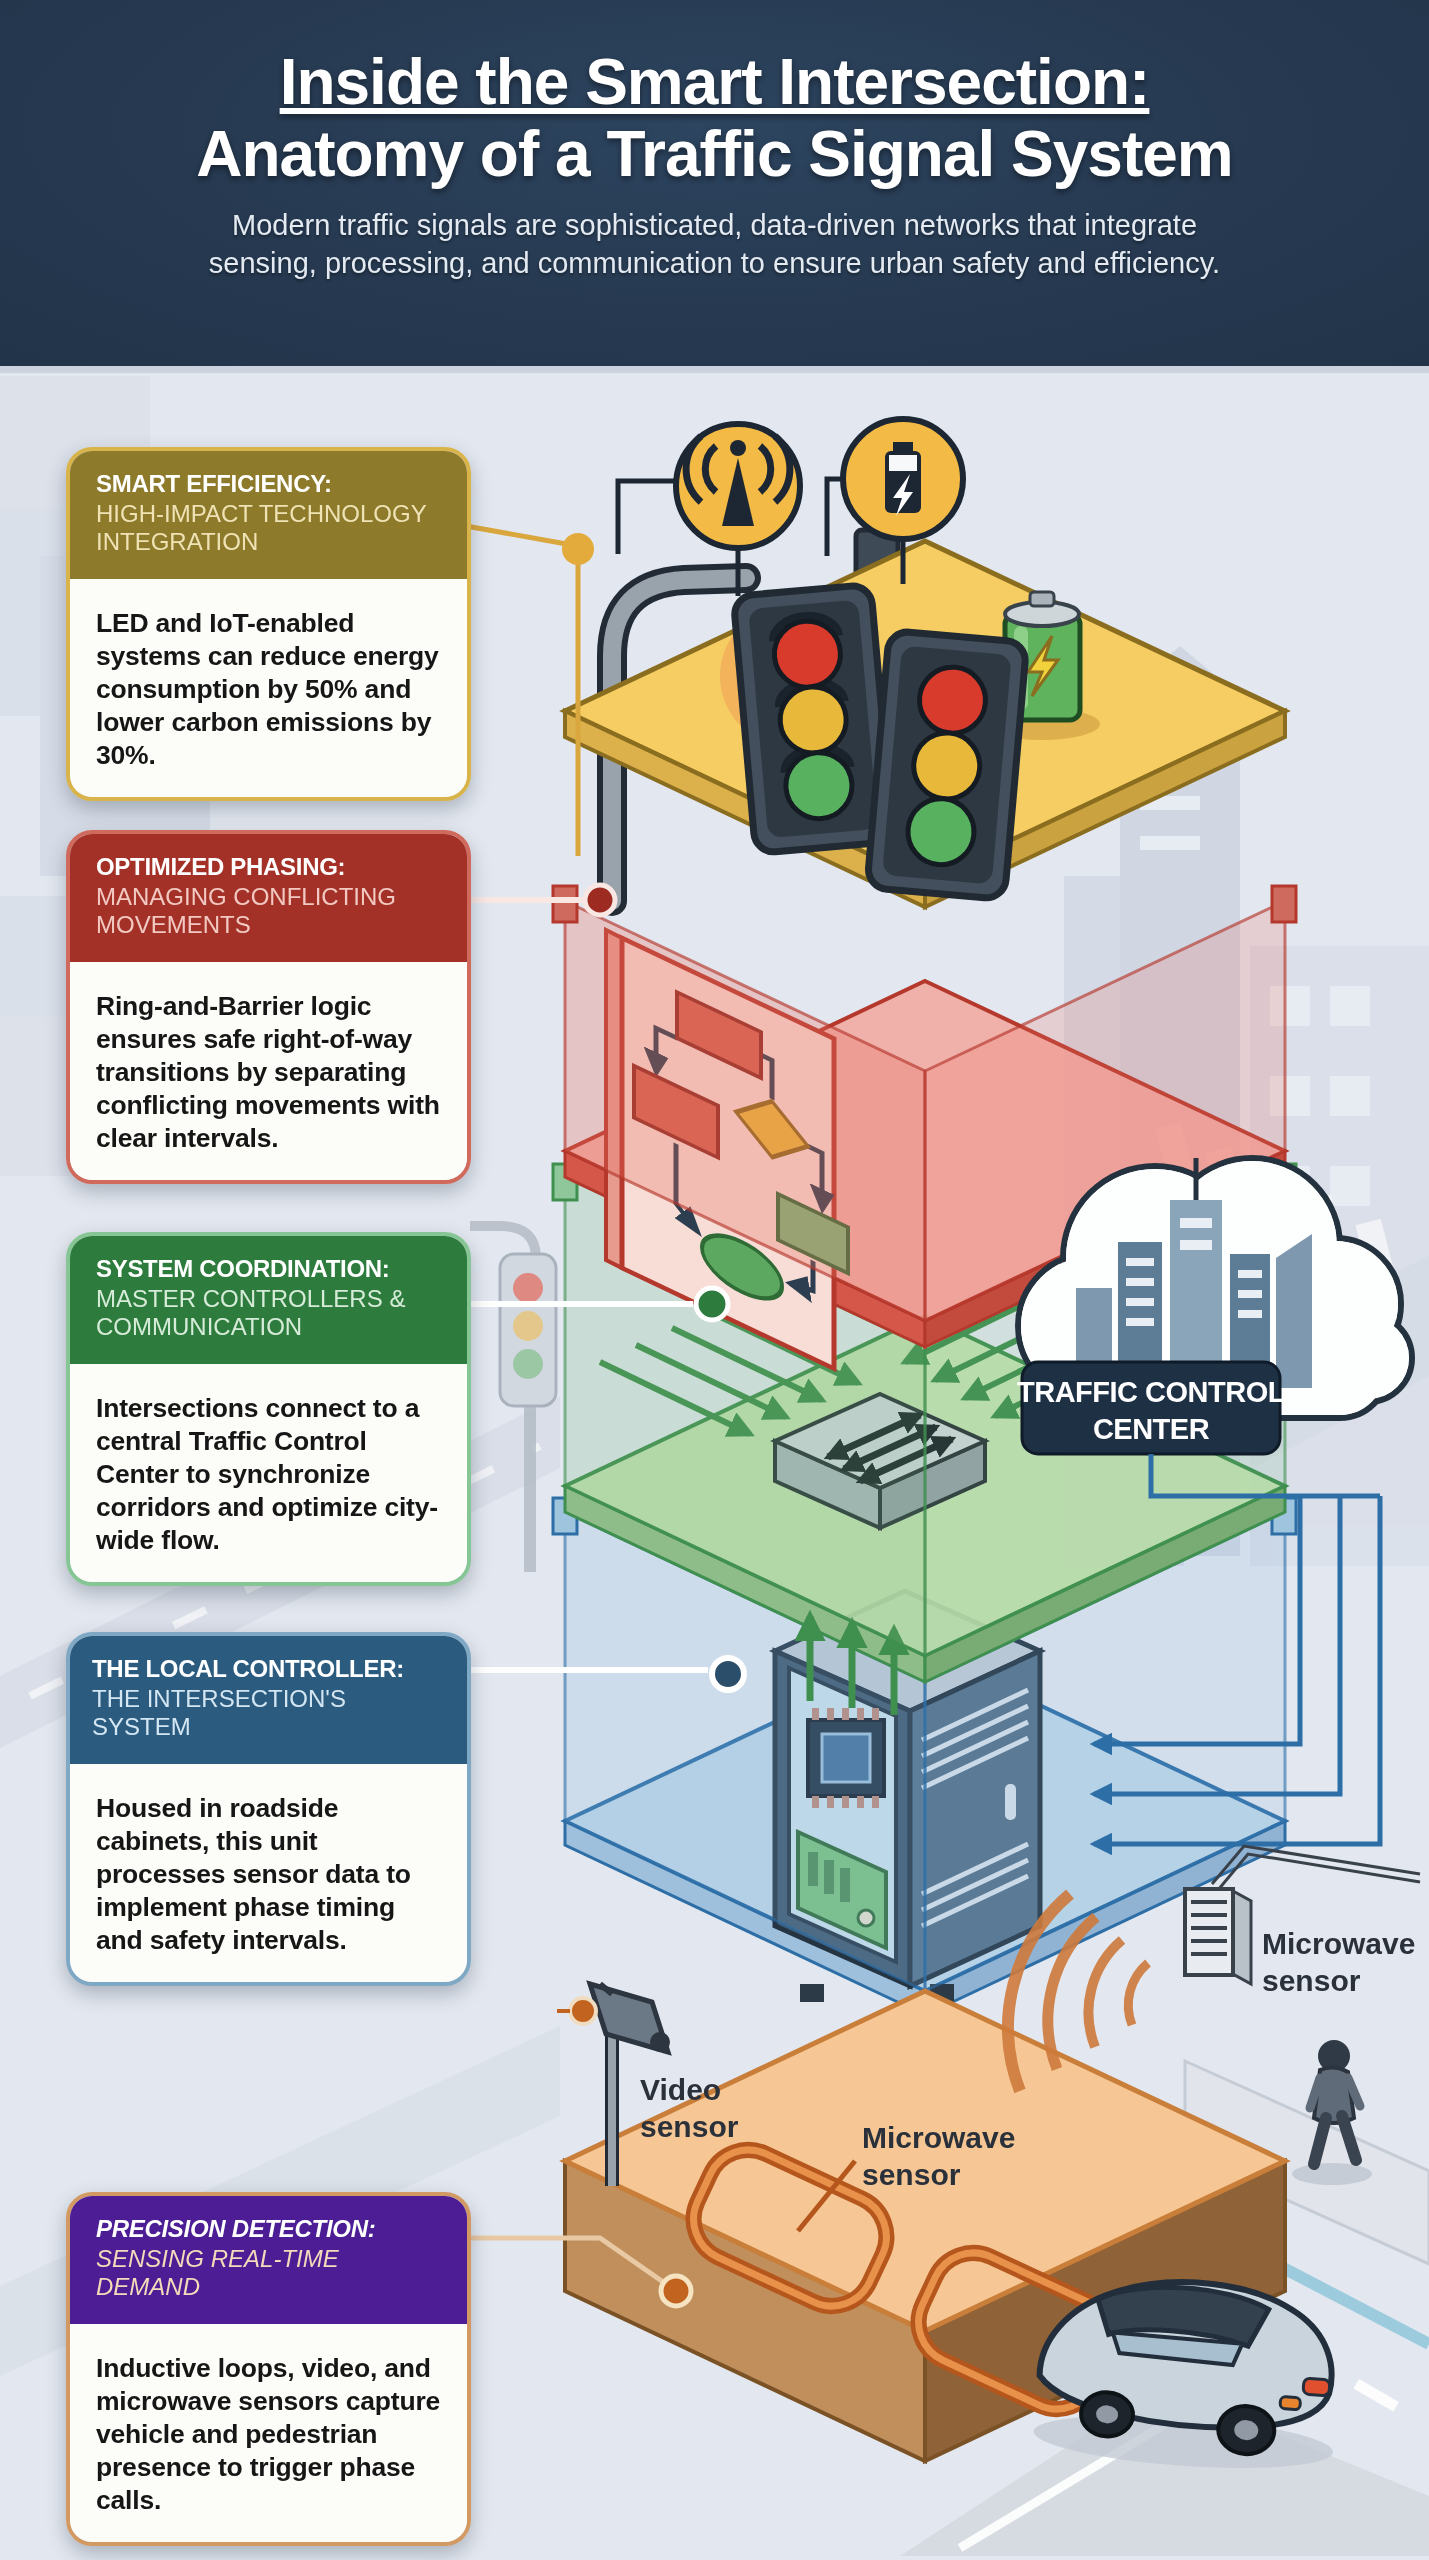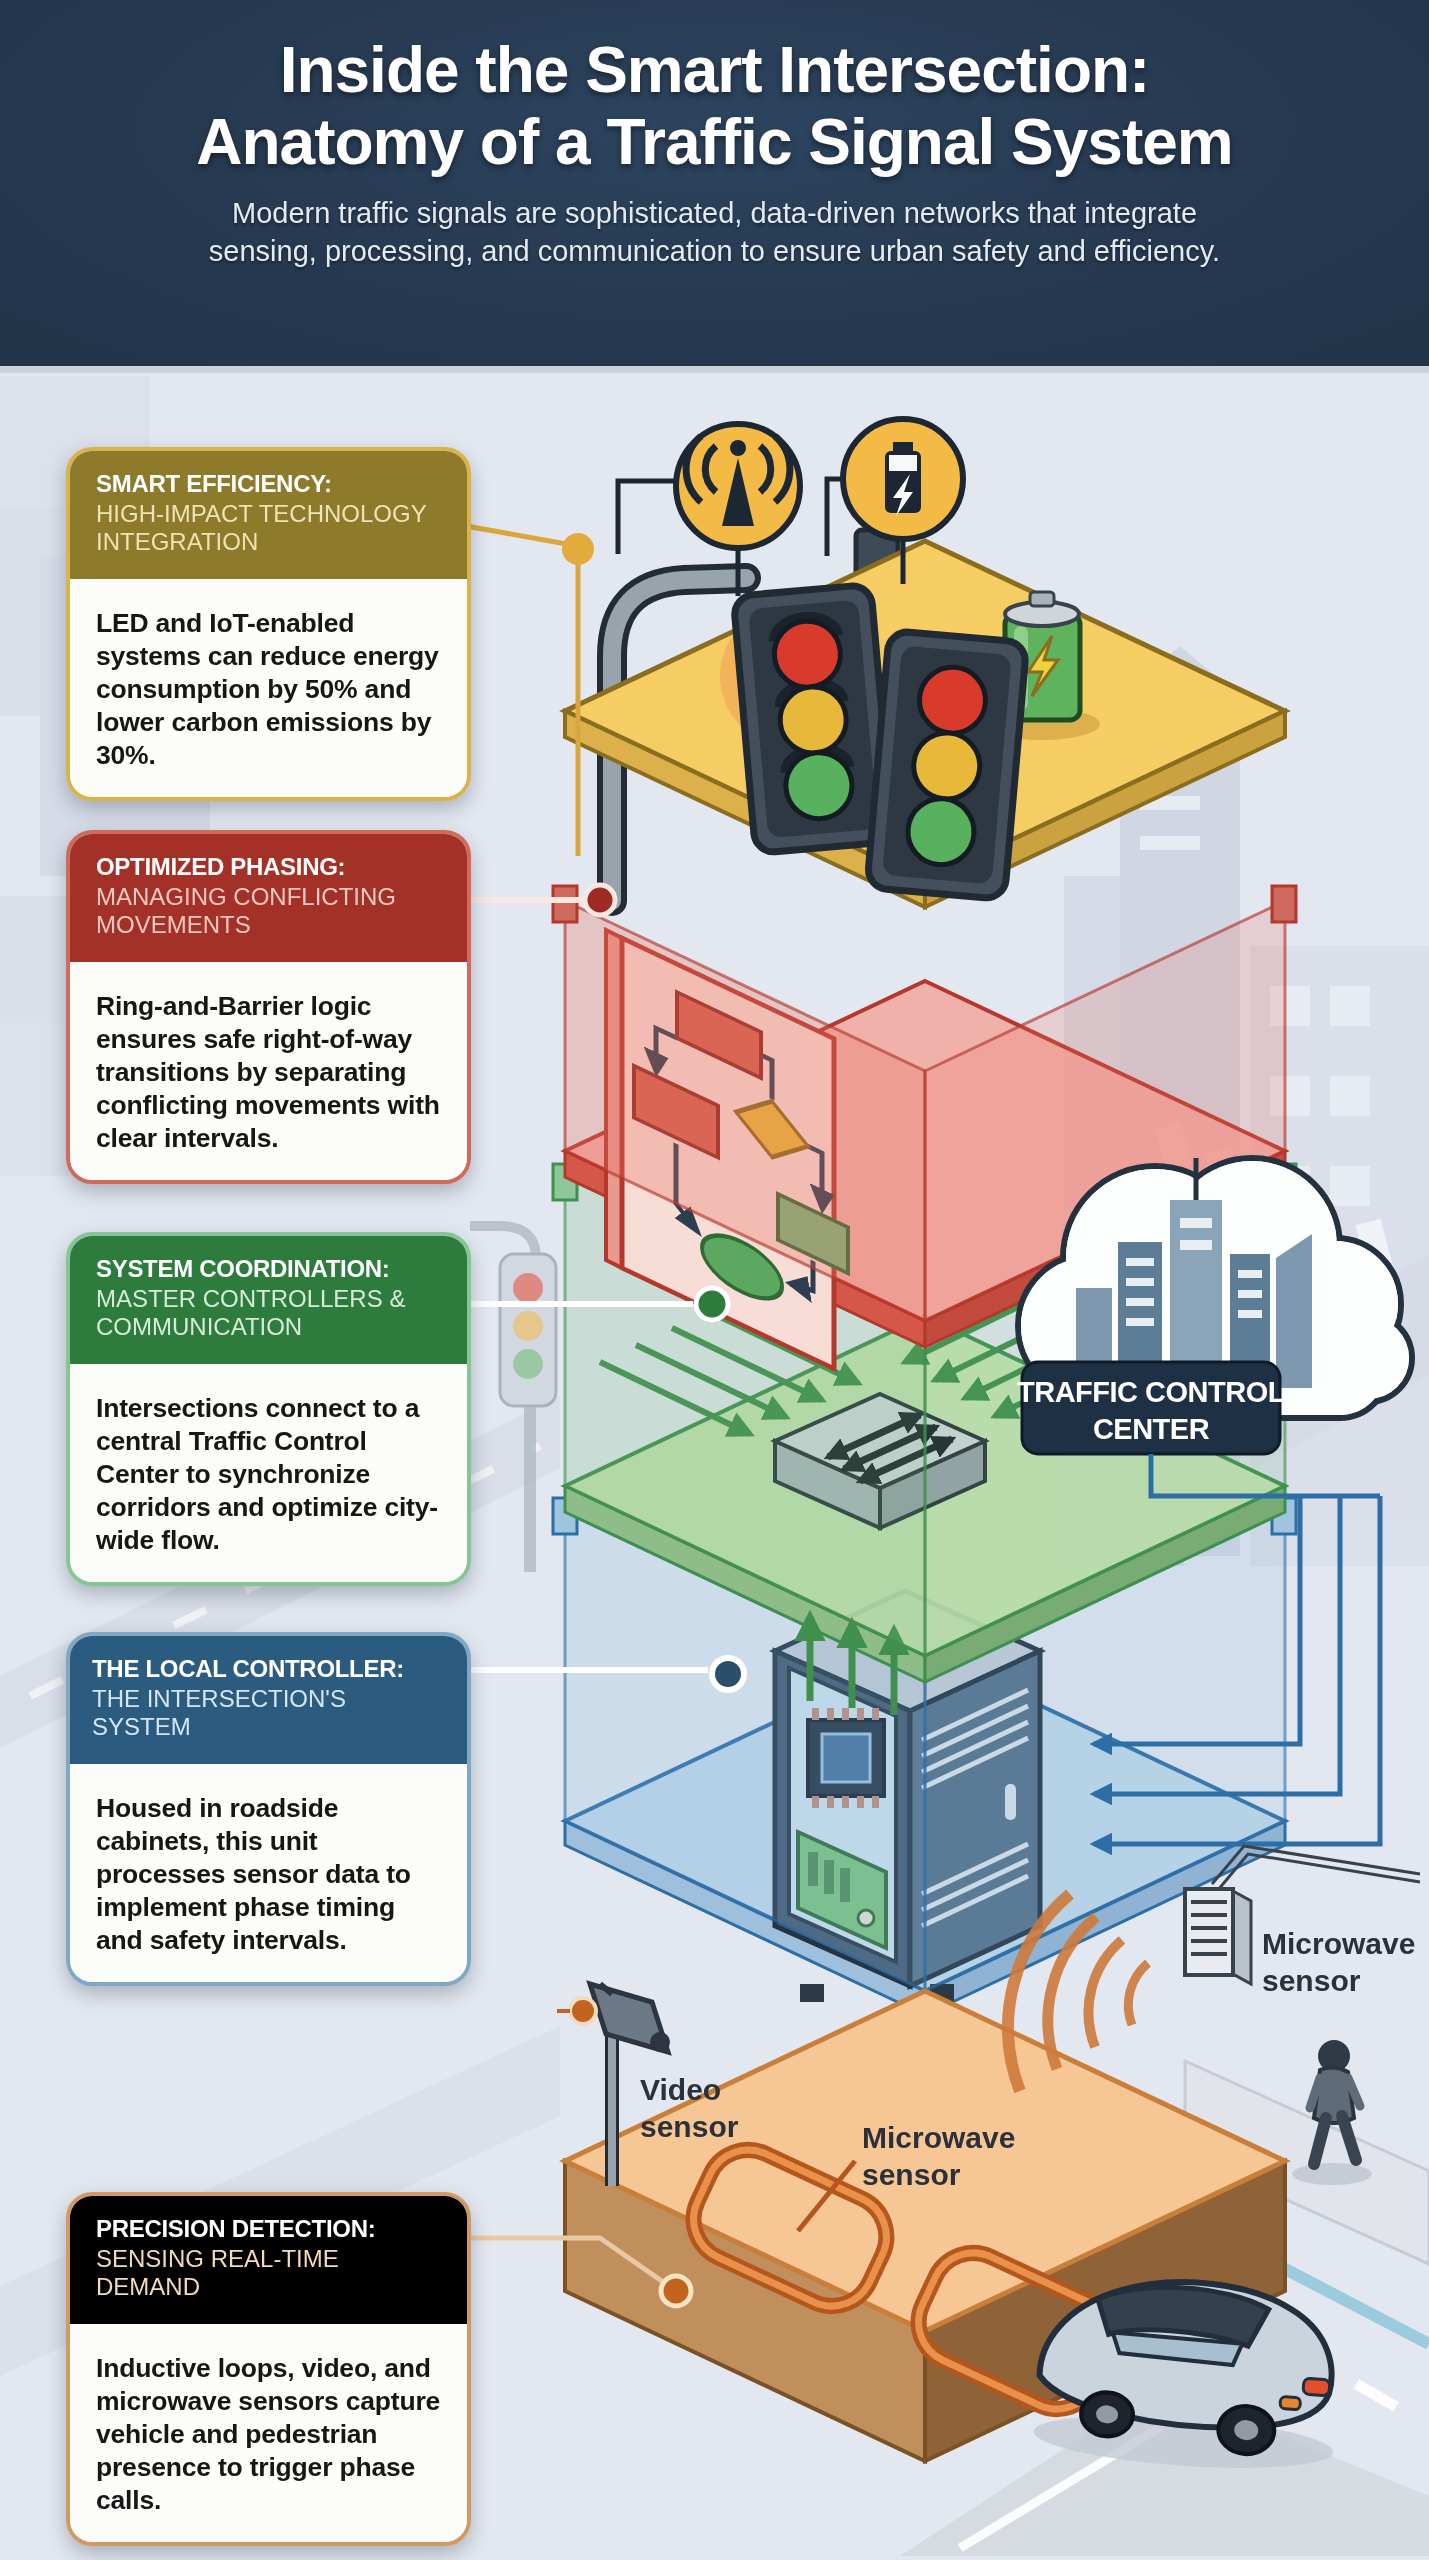"Inside the Smart Intersection:" .header .t1 { padding-top: 34px -> 46px; text-decoration: none -> underline }
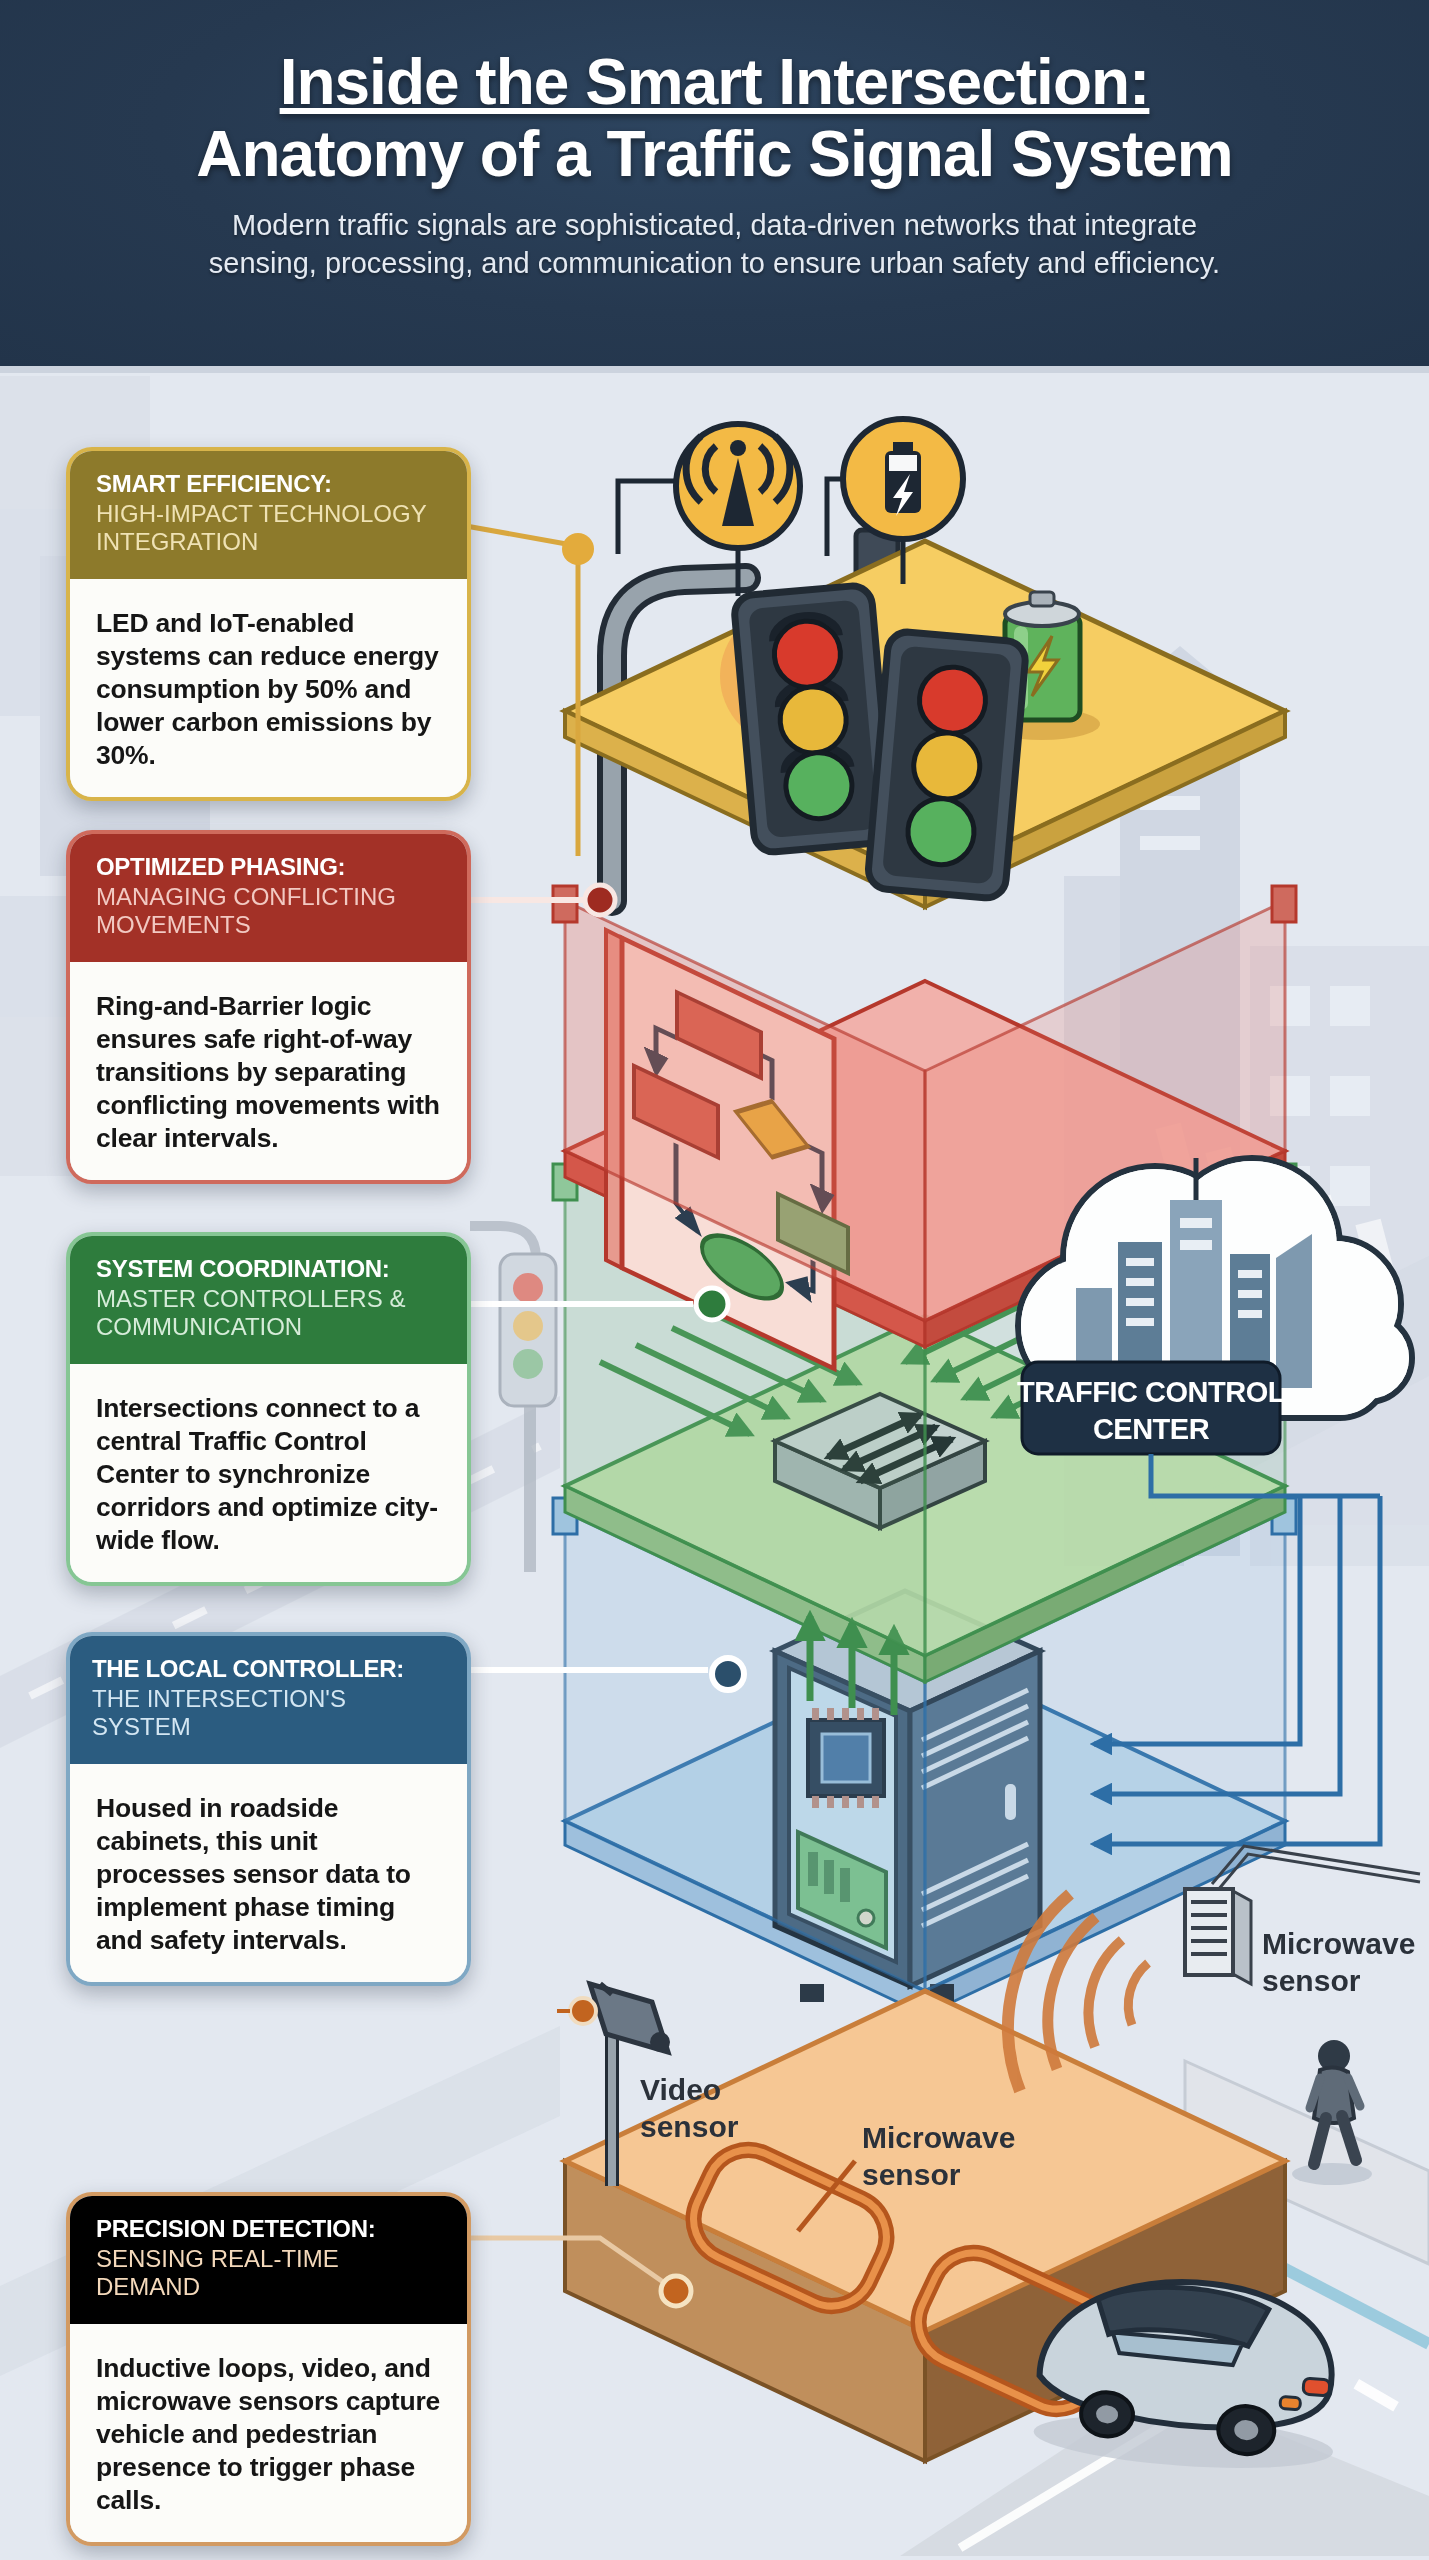"PRECISION DETECTION:" .c5 .hd { background: #000000 -> #4c1d95; font-style: none -> italic }
